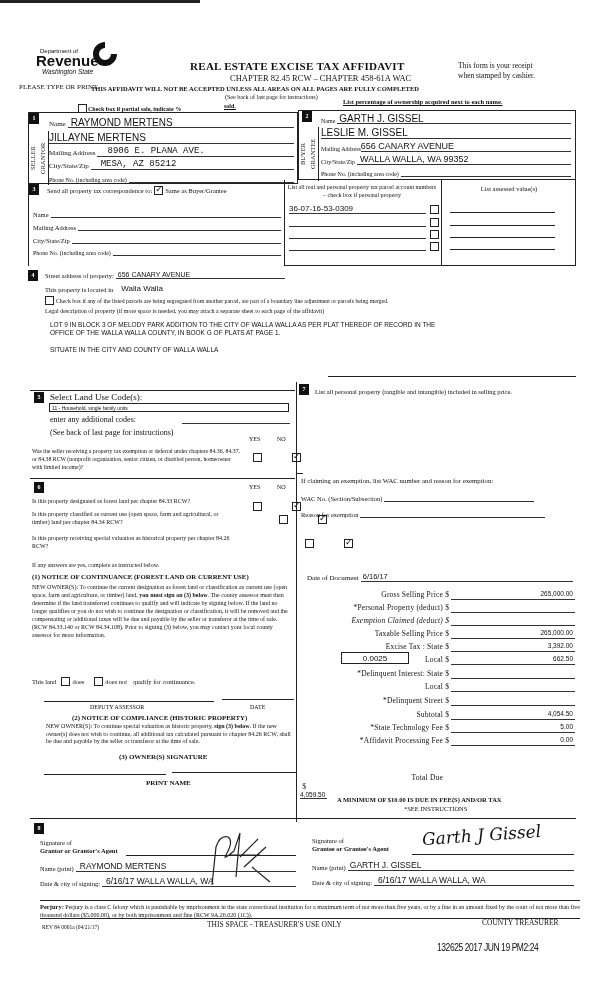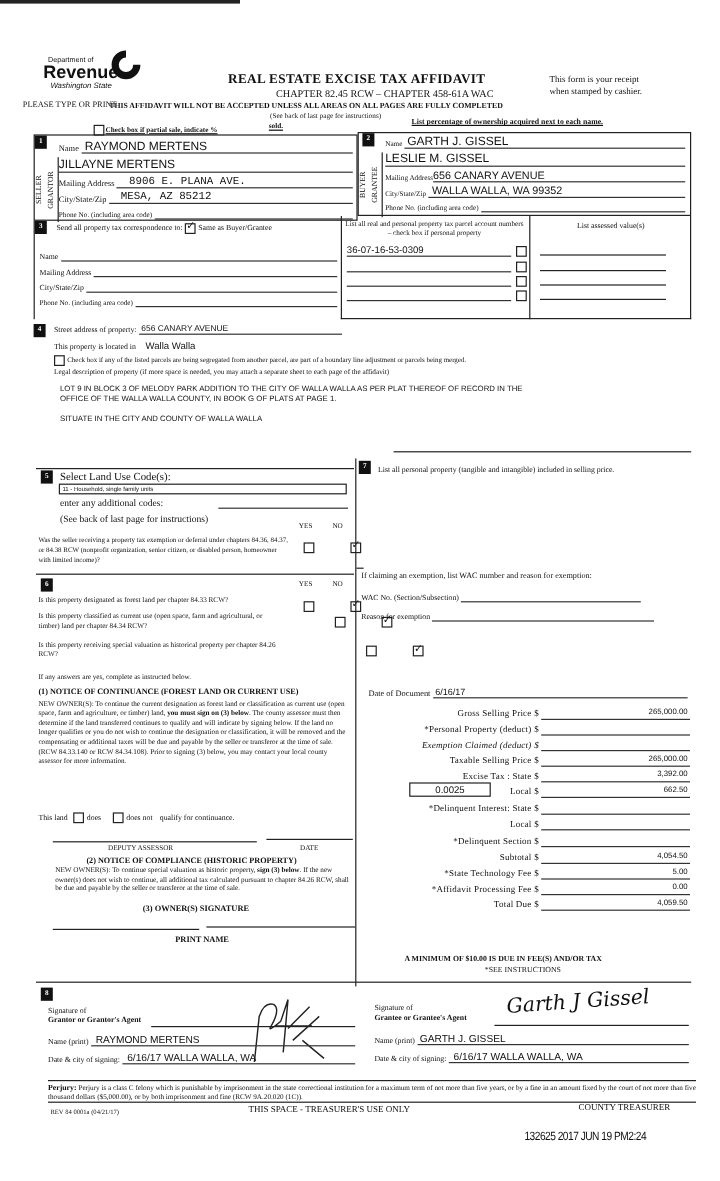"*Delinquent Section" span.lbl { text: Section -> Street }
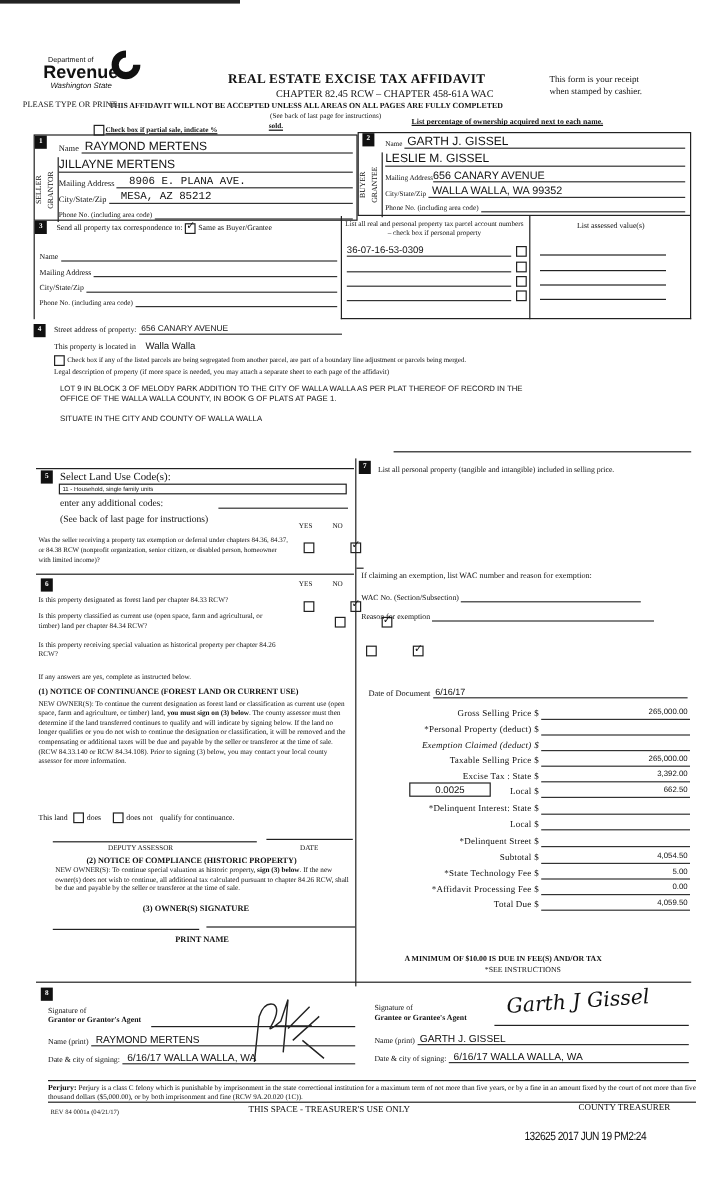"Total Due" div.amt-row { flex-direction: none -> column; top: 749px -> 773px }
